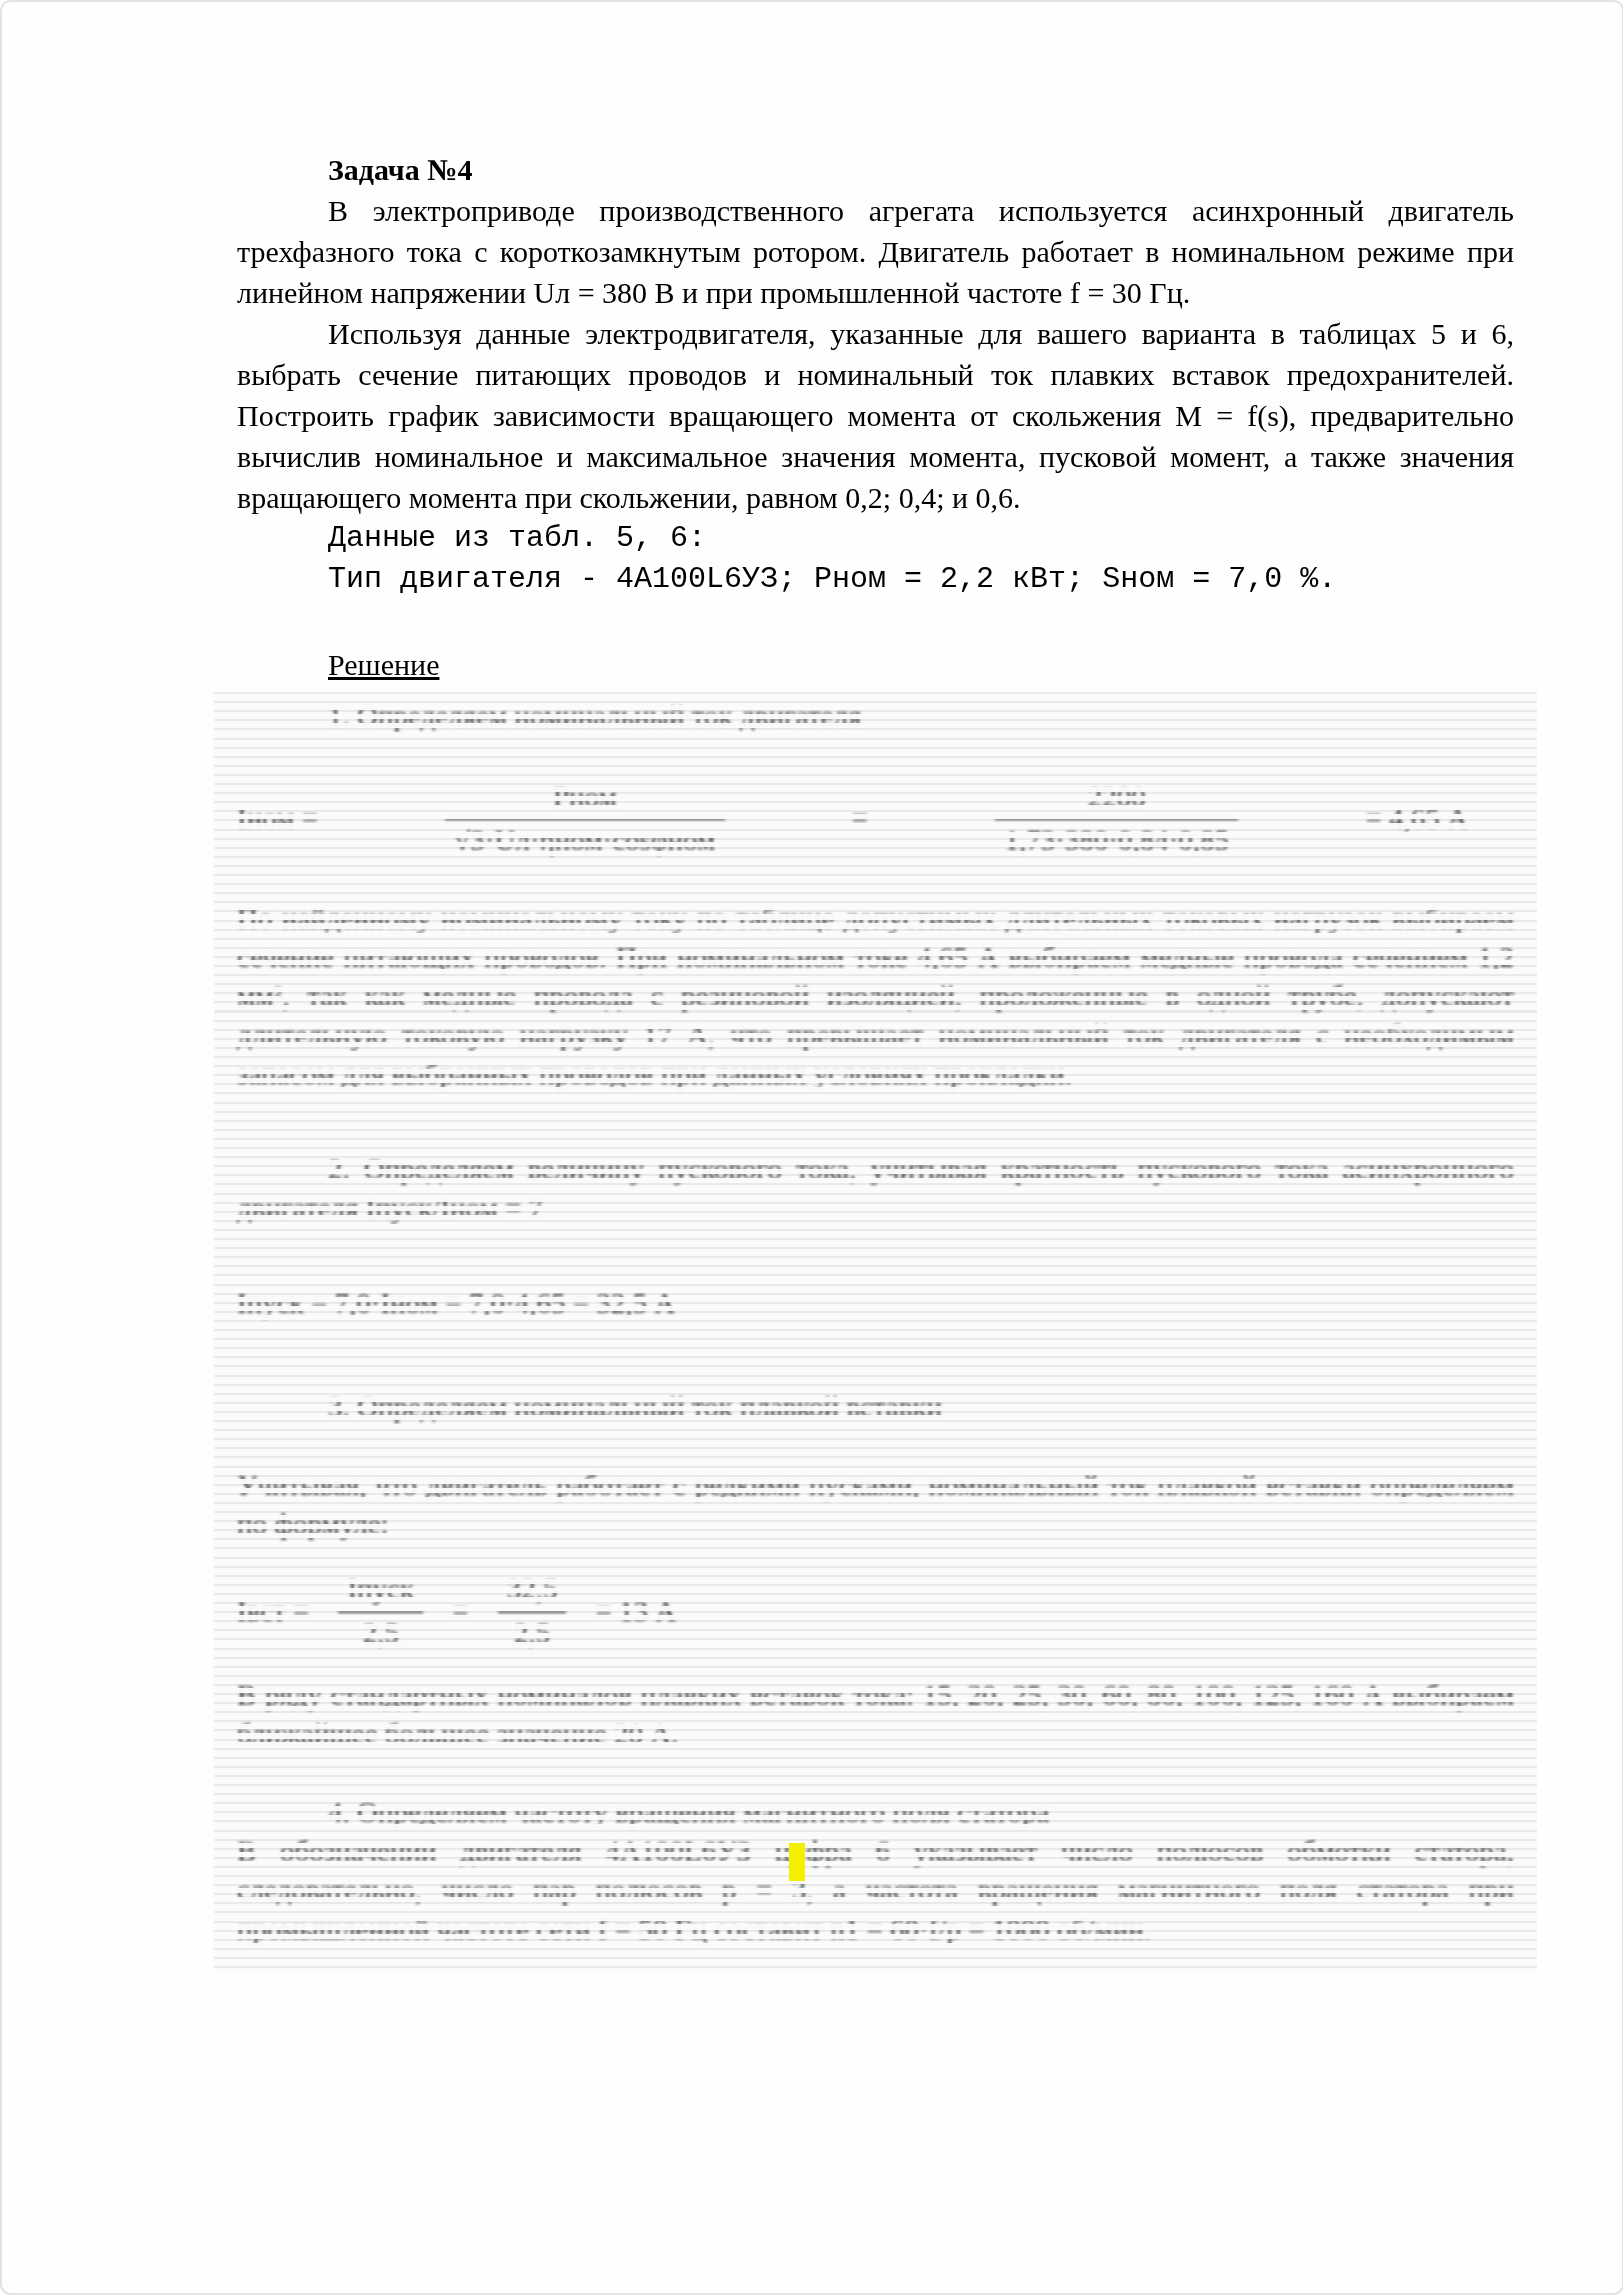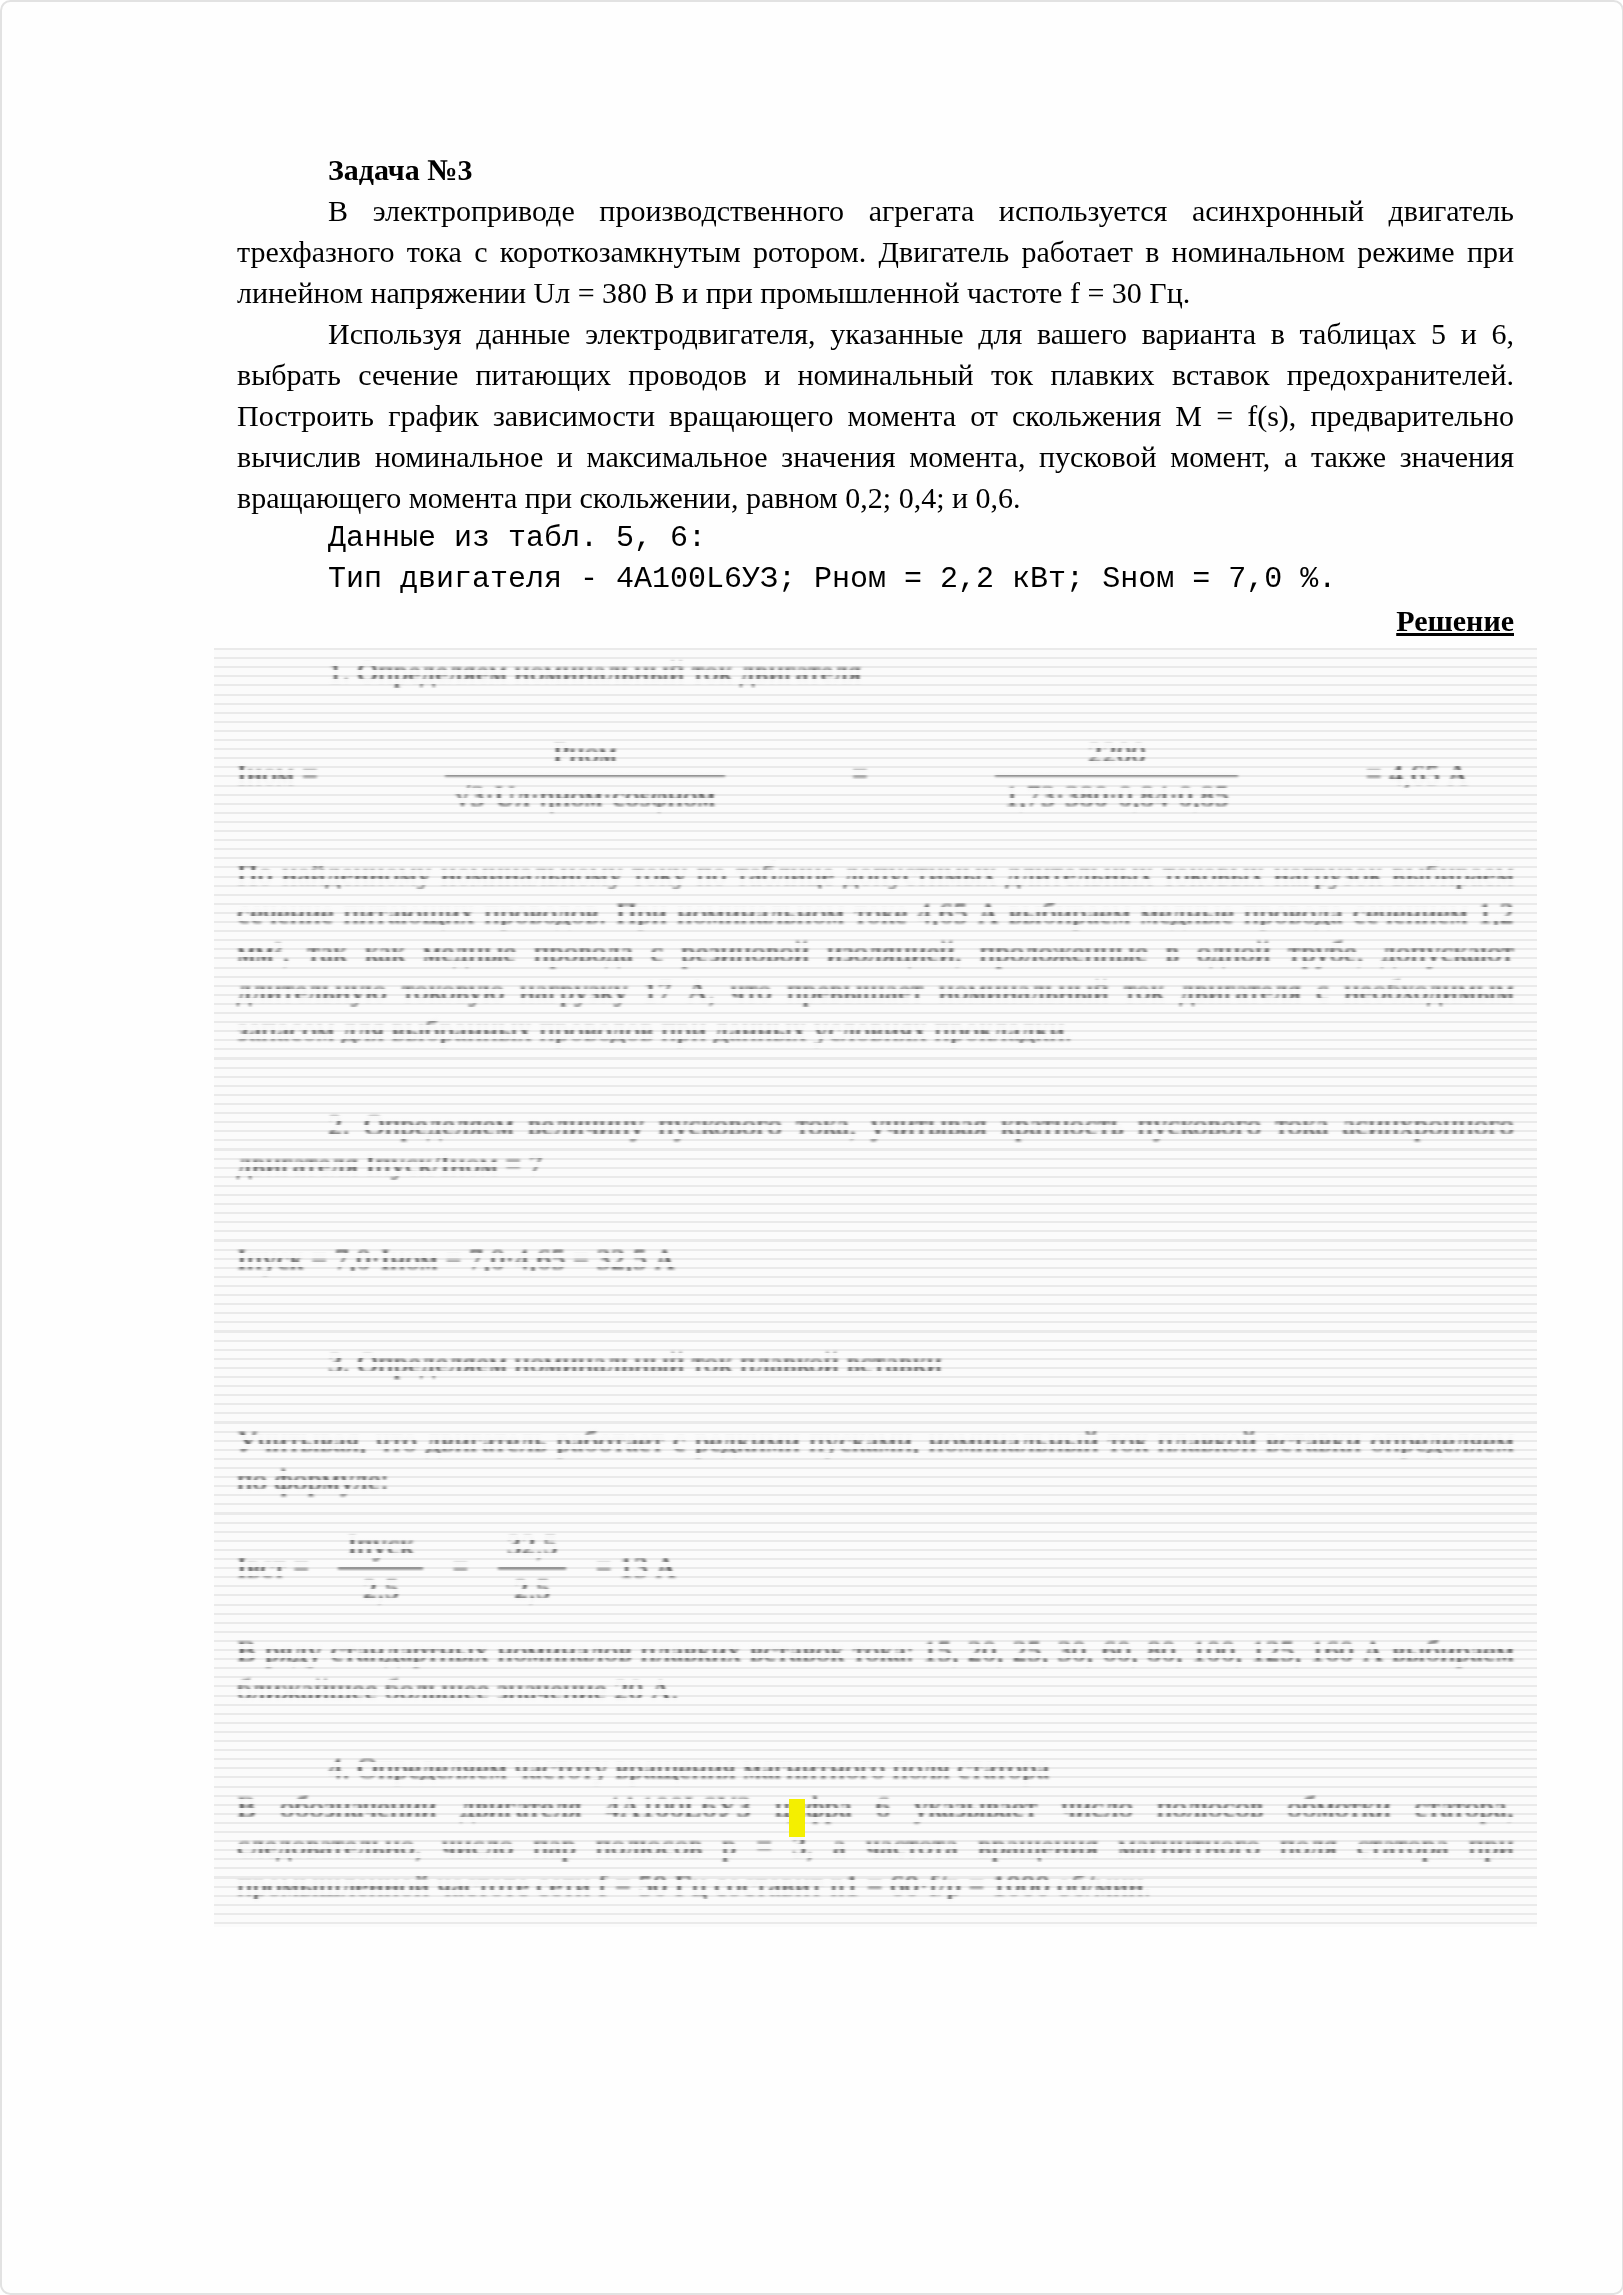"Задача №3" div.doc-title { text: 3 -> 4 }
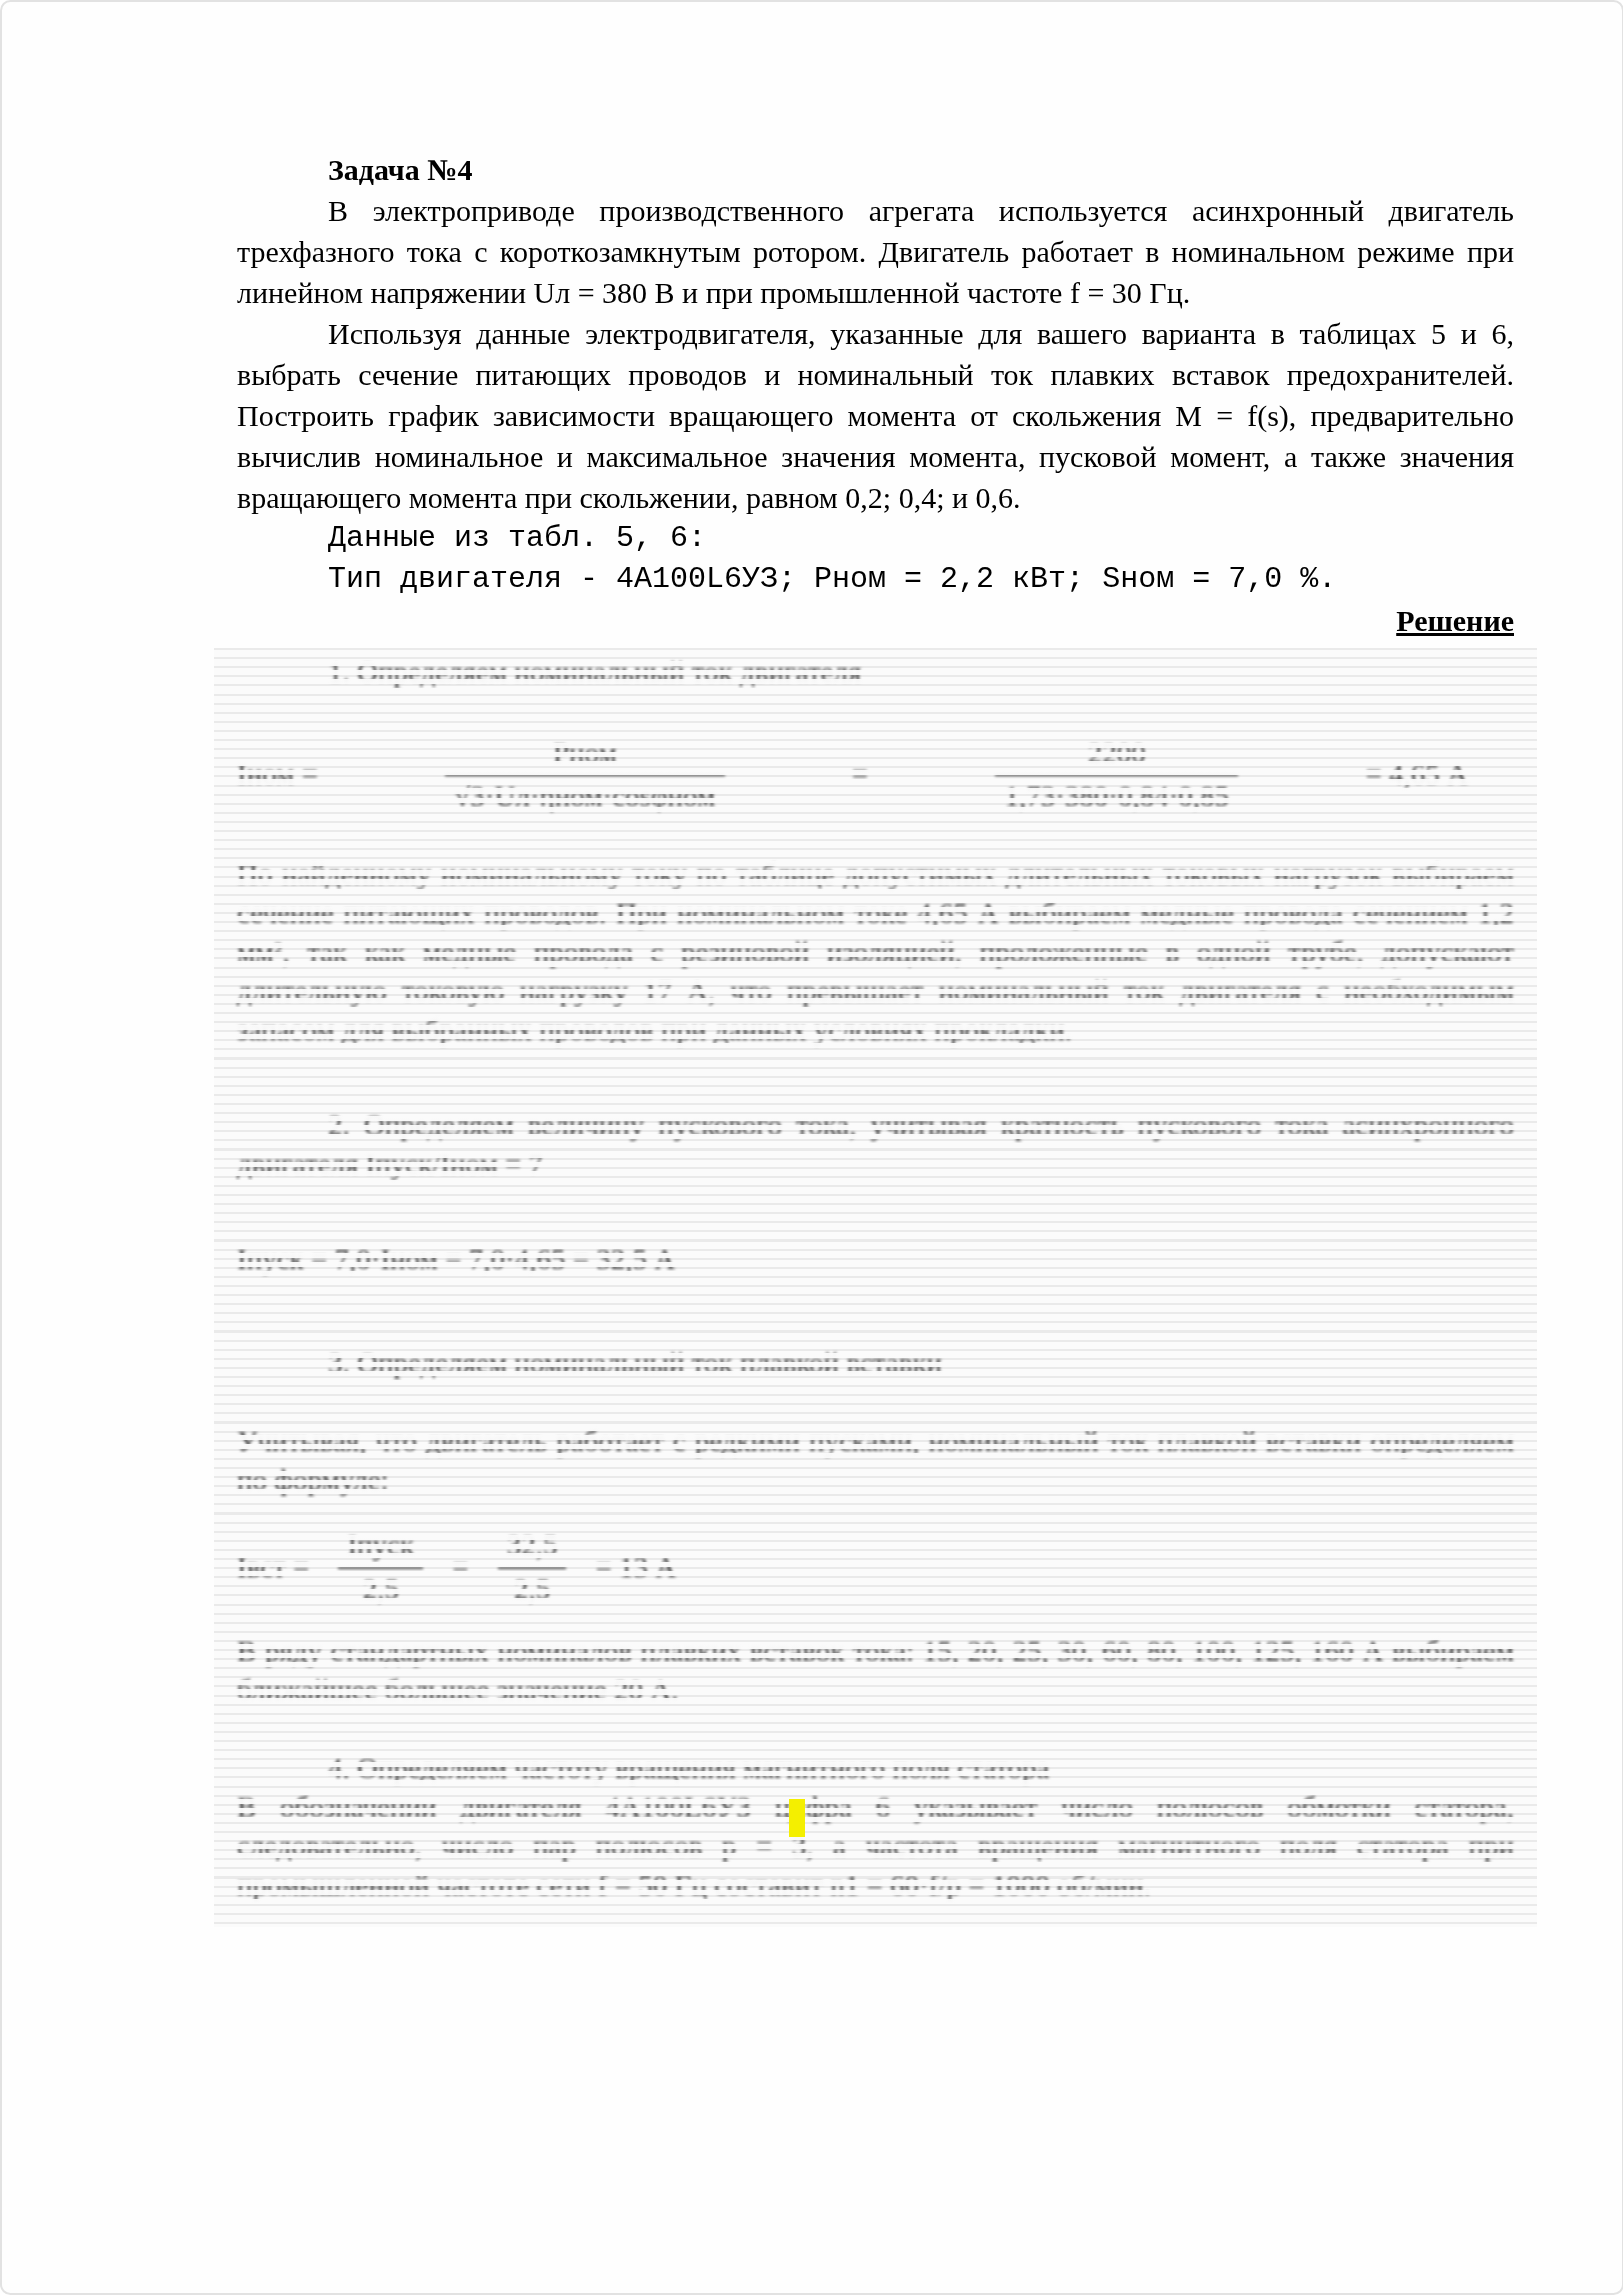"Решение" .solution-heading { font-weight: bold -> normal; margin-top: none -> 44px; text-align: right -> none }
